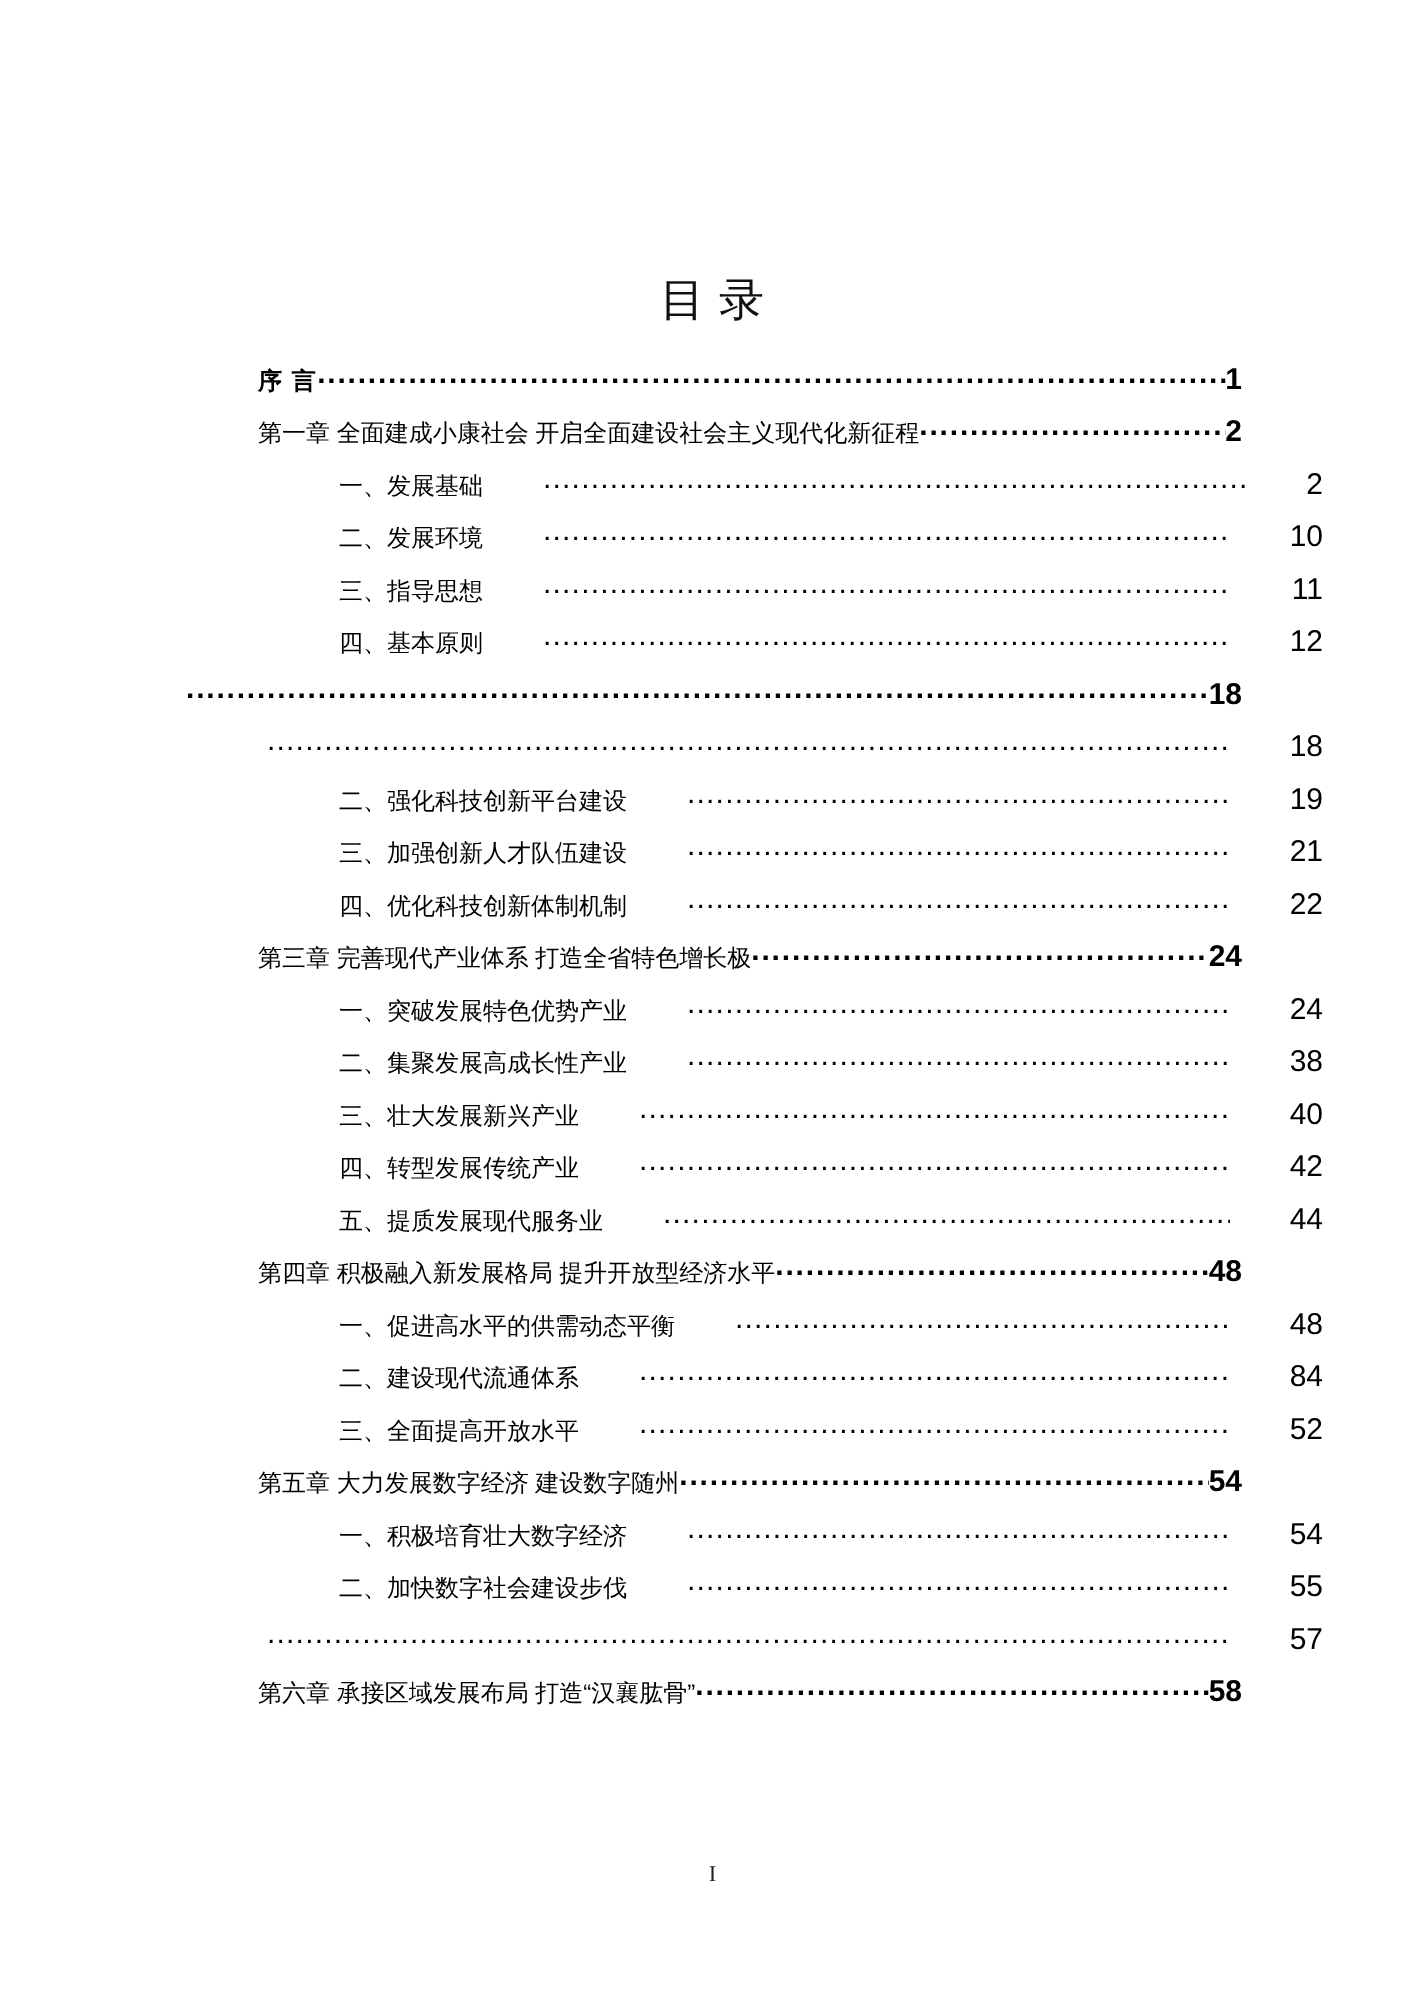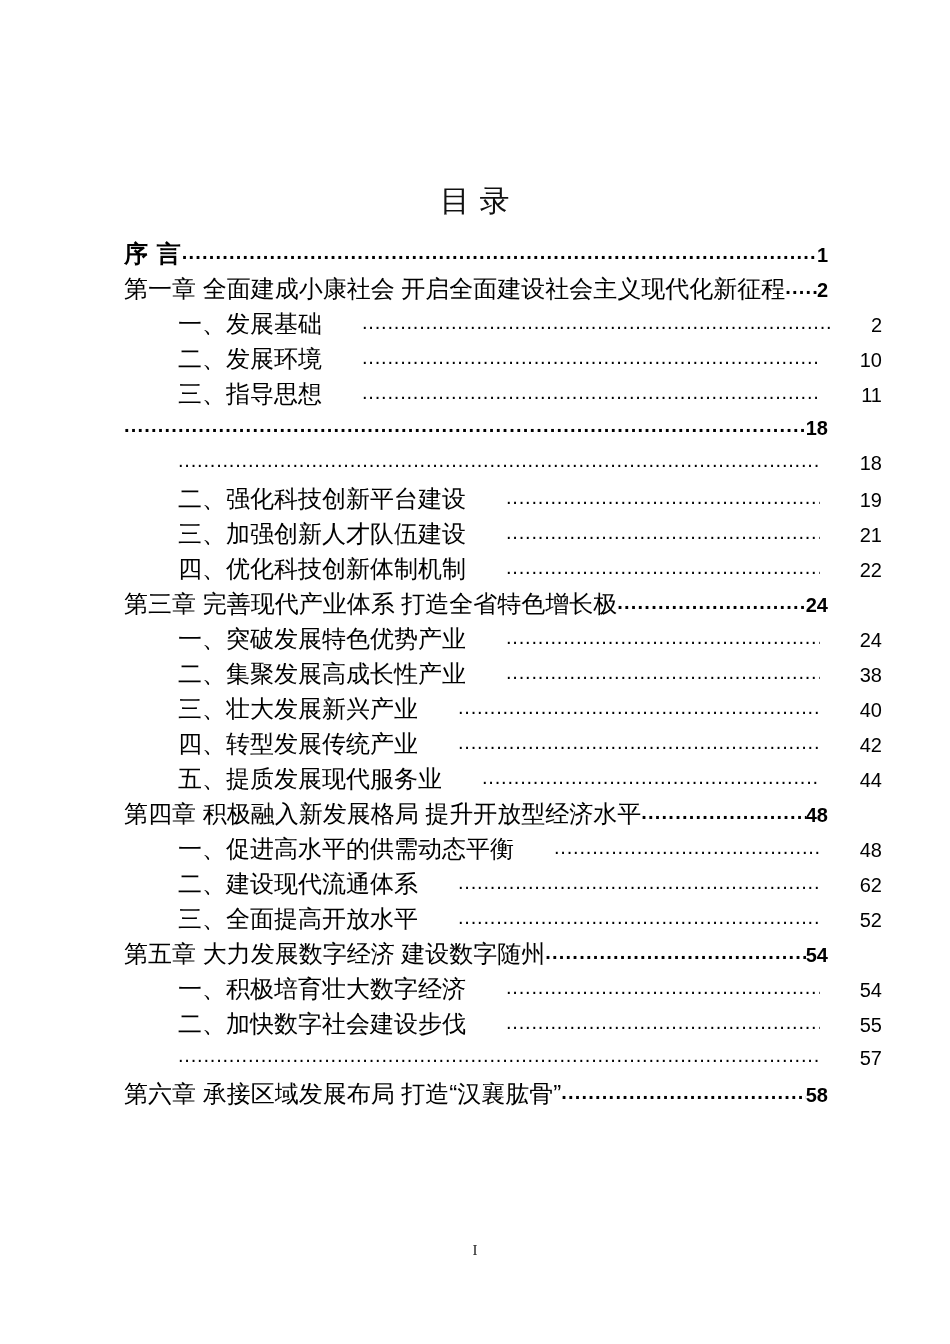"序 言" .toc-label { font-size: 24px -> 16px; margin-left: none -> 48px }
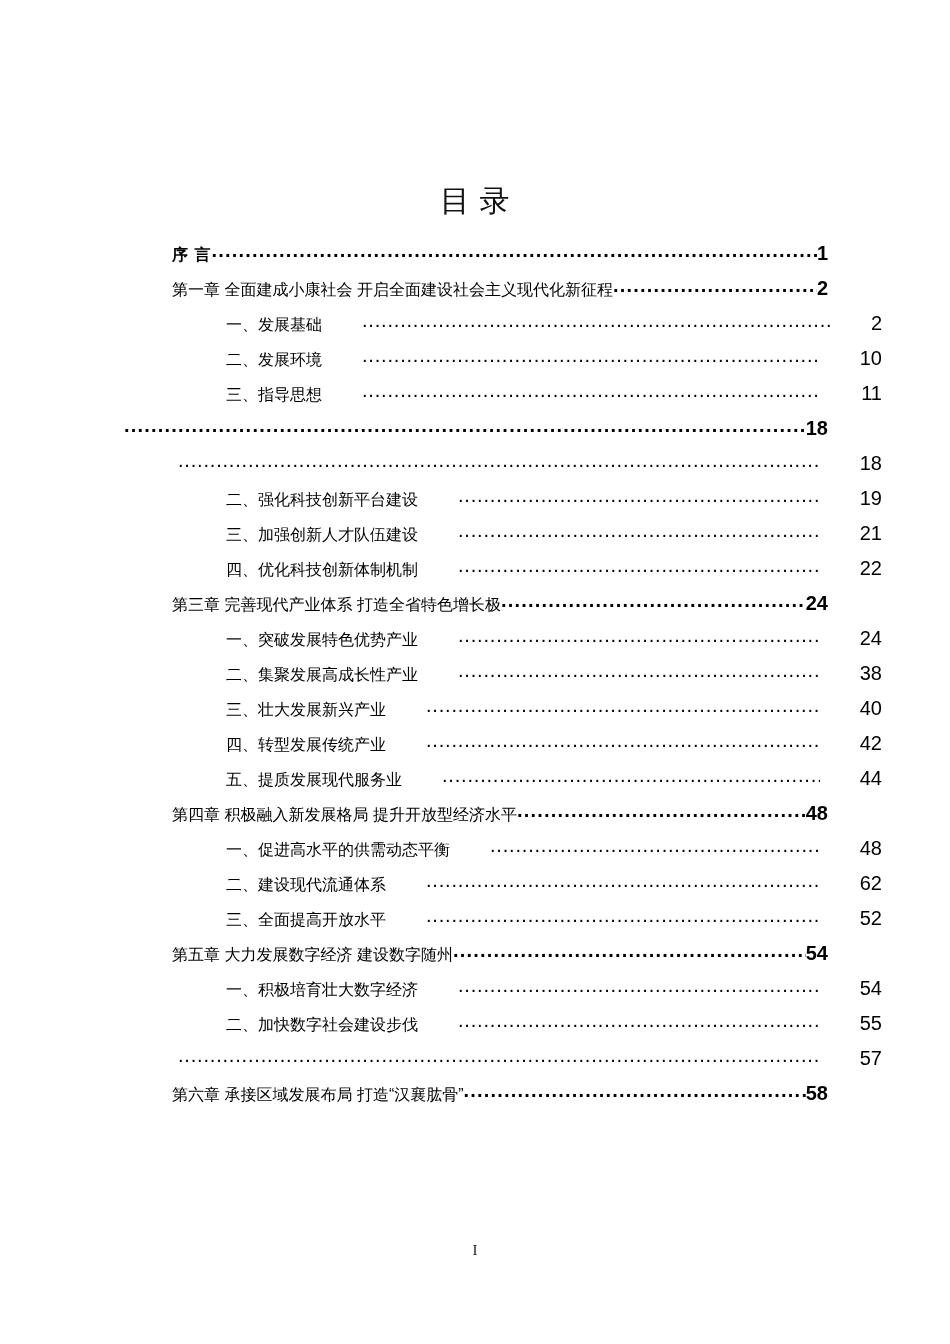"四、基本原则" div.toc-row { html: none -> <div> <span>四、基本原则</span> <span></span> <span>12</span> </div> }
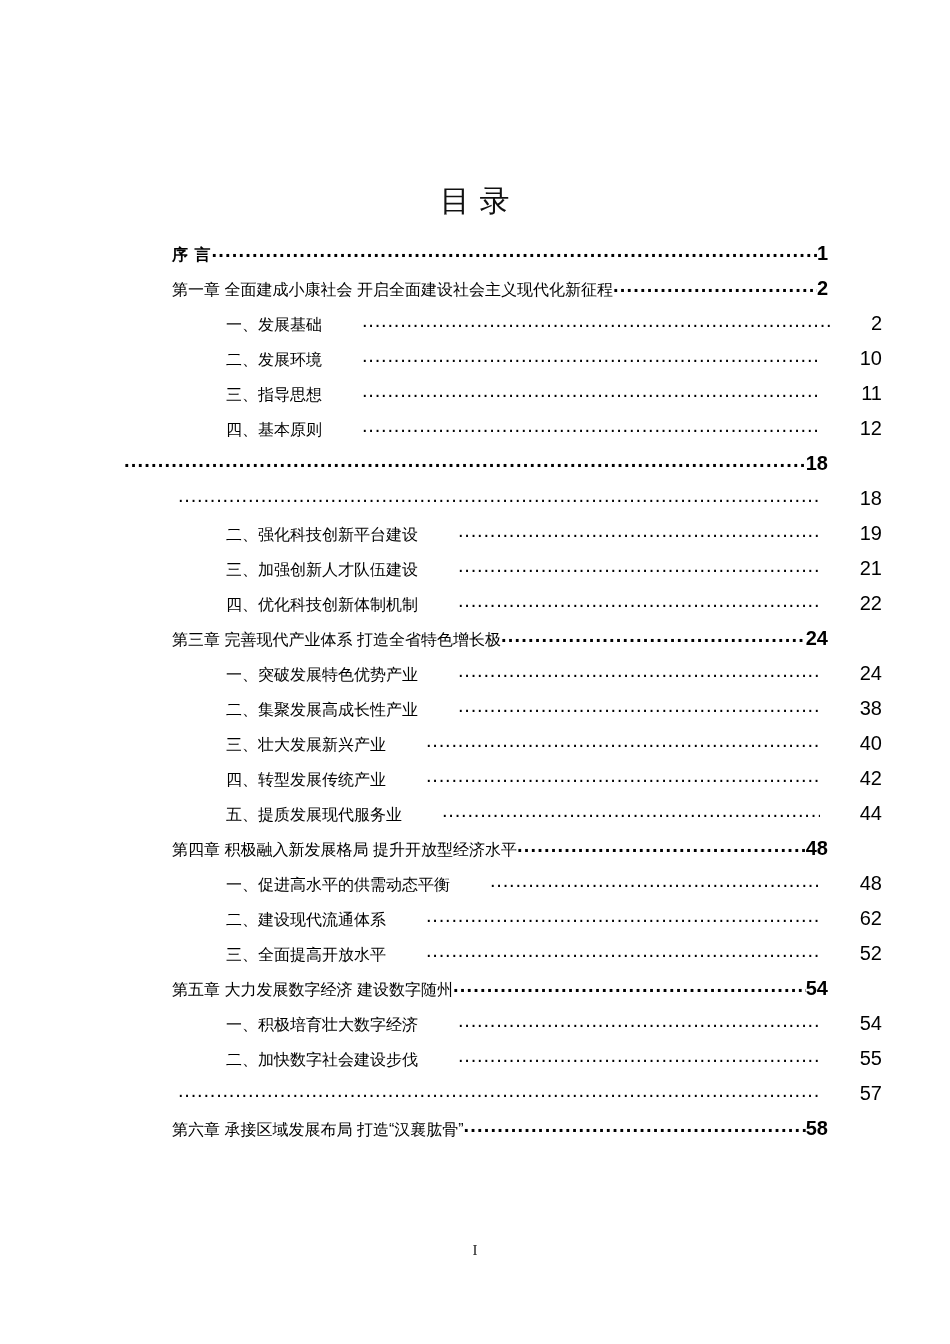"62" span.toc-page { text: 62 -> 84 }
